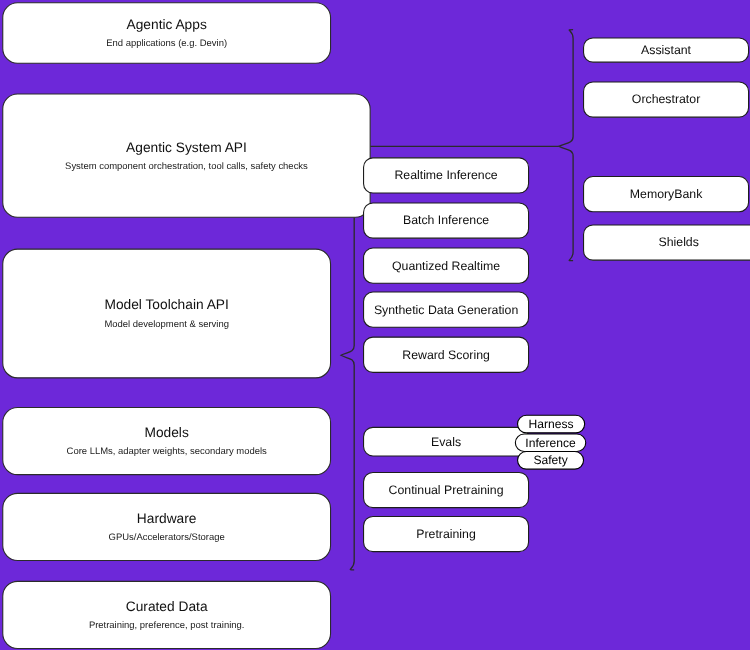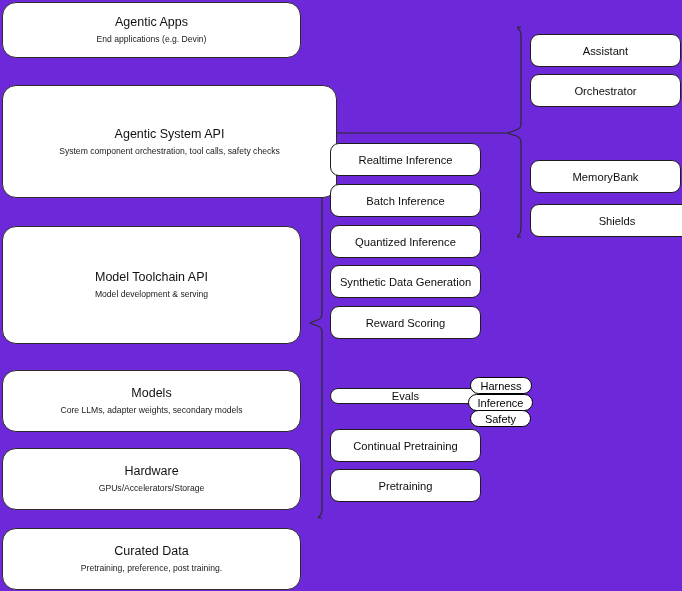"Assistant" div.cap-box { height: 33px -> 23px }
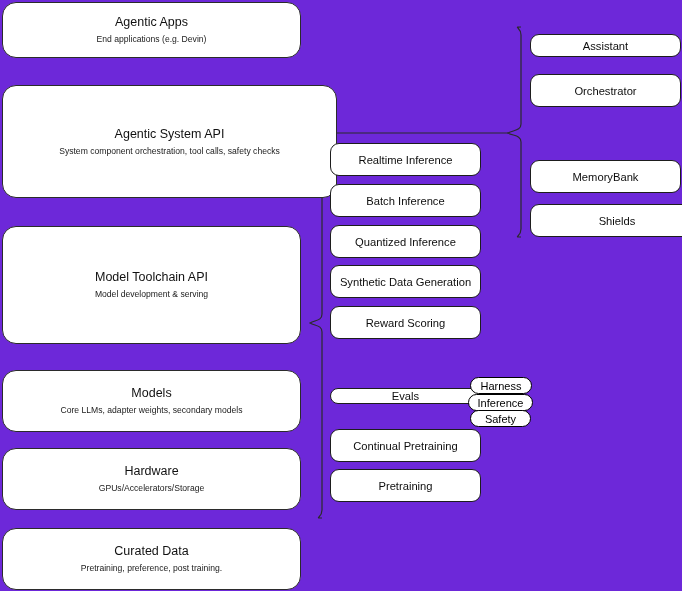"Quantized Inference" div.cap-box { text: Inference -> Realtime }
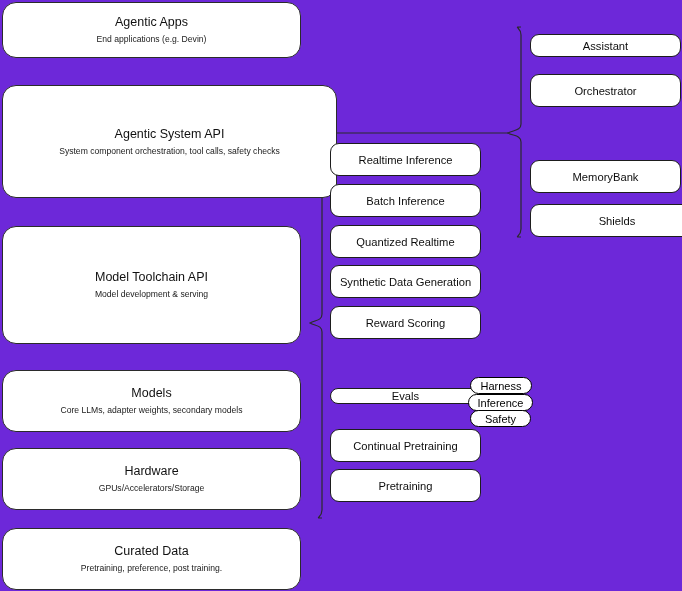"Evals" div.cap-box { height: 16px -> 27px }
